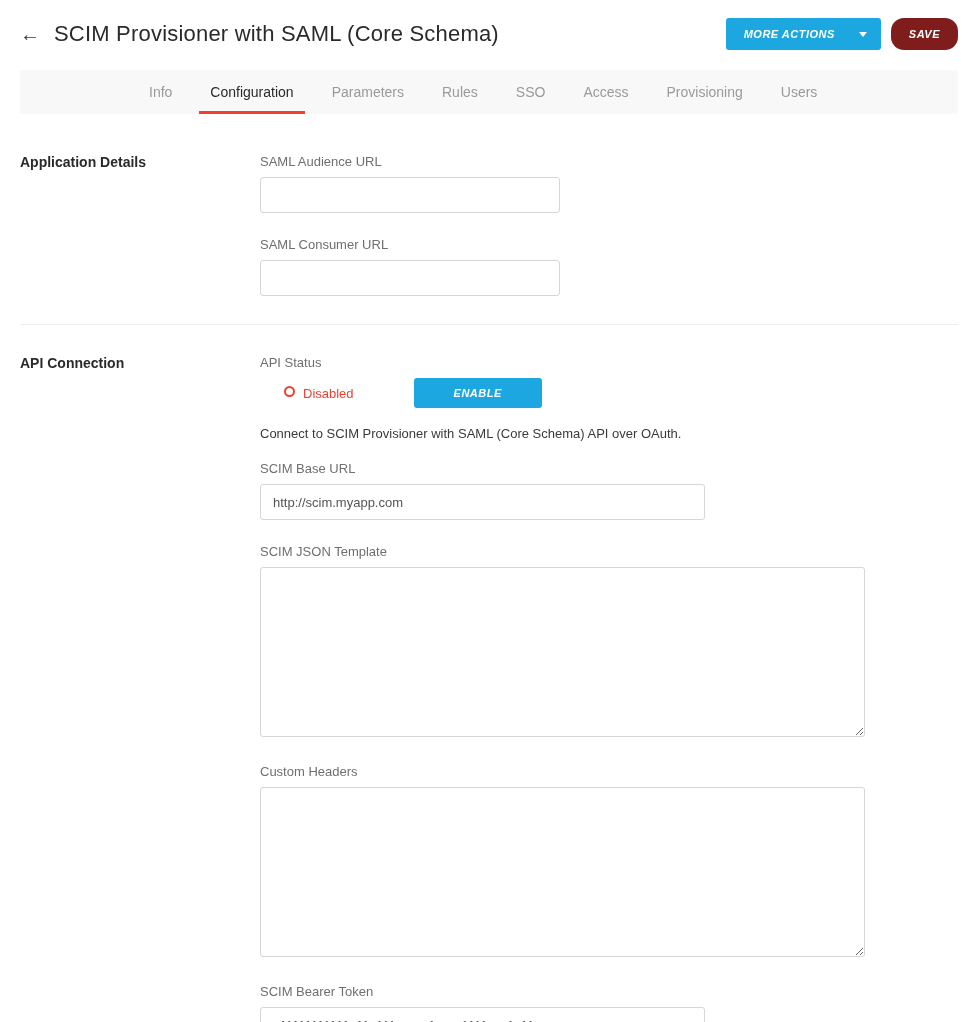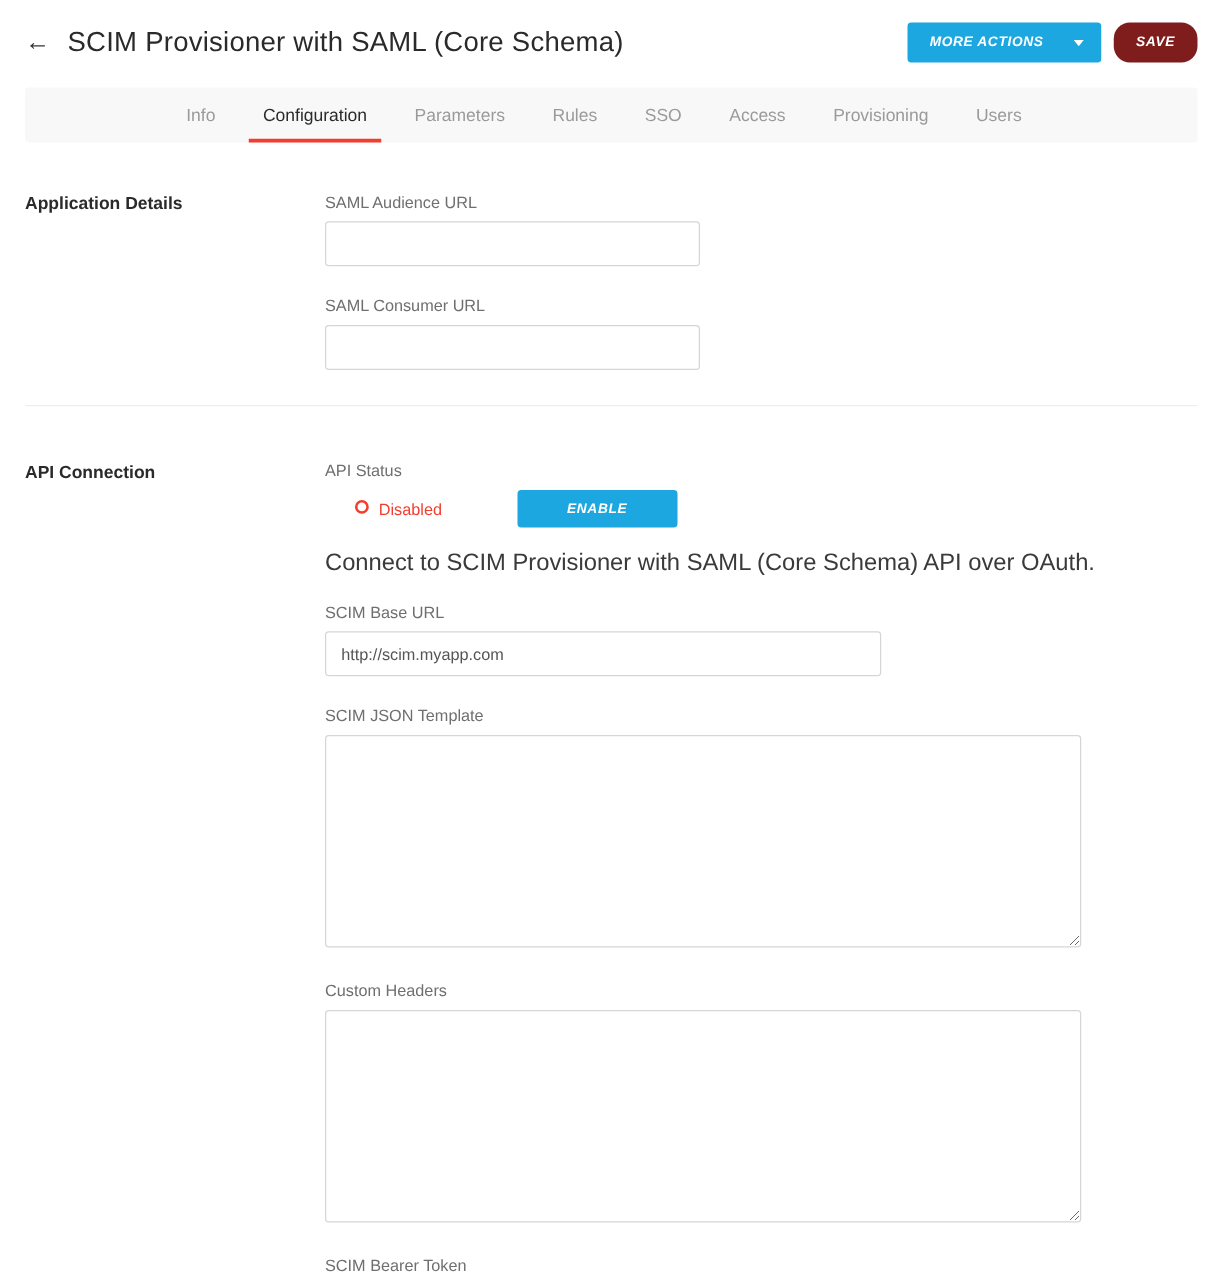"Application Details" .section { margin-bottom: 44px -> 30px }
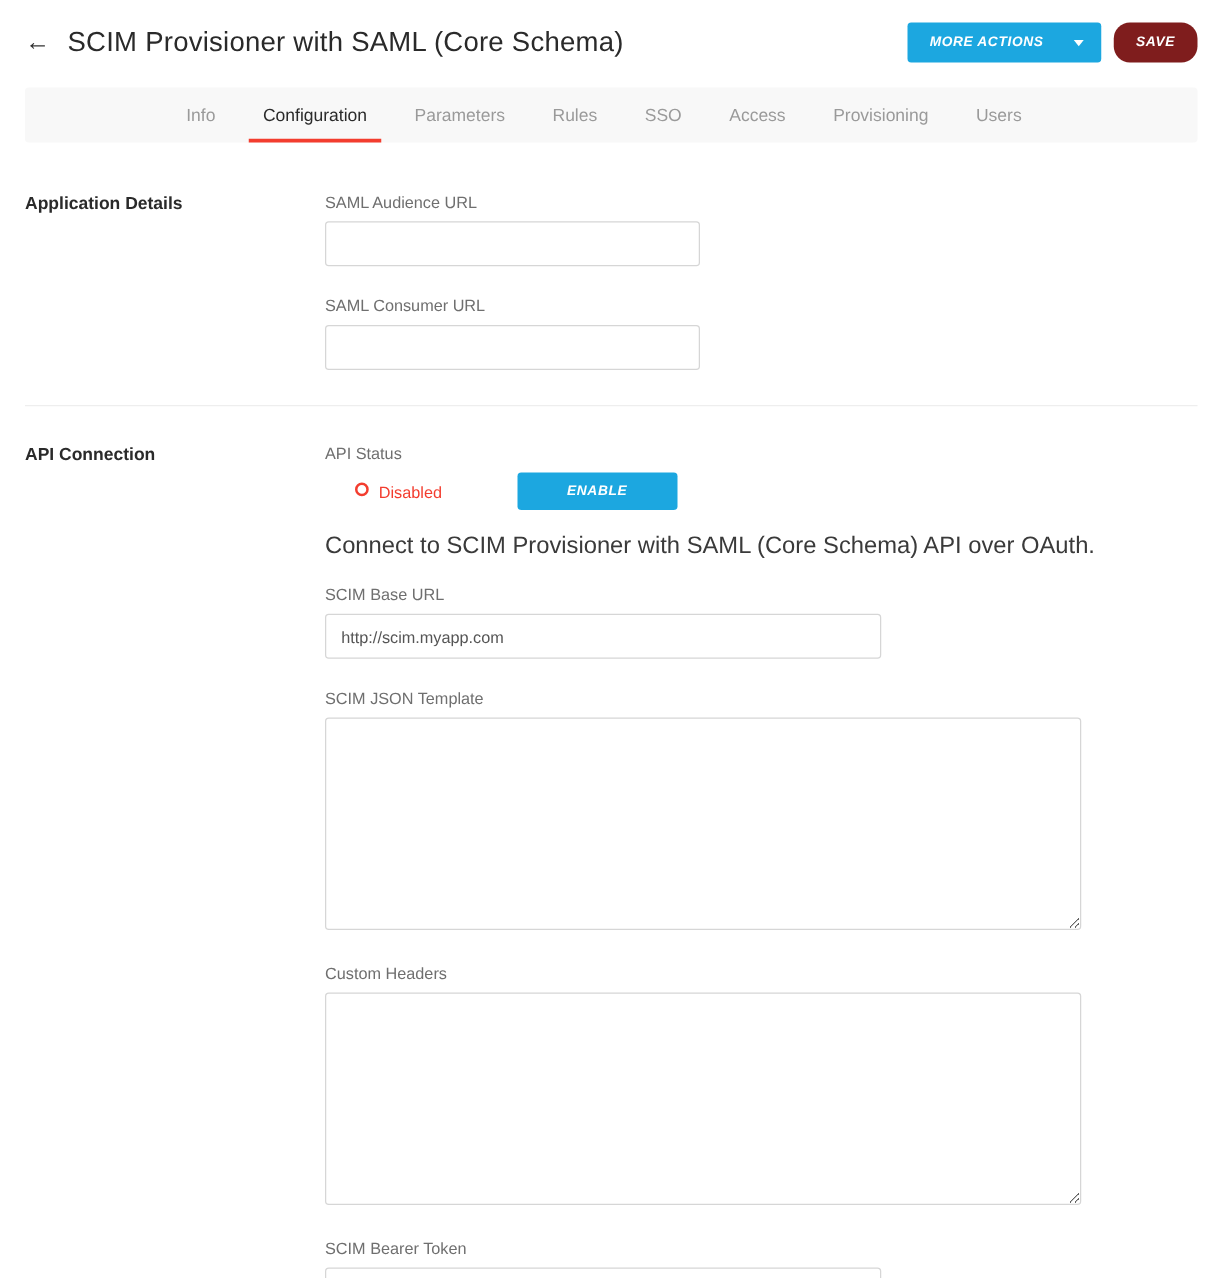"Connect to SCIM Provisioner with" .help-text { font-size: 19px -> 13px }
